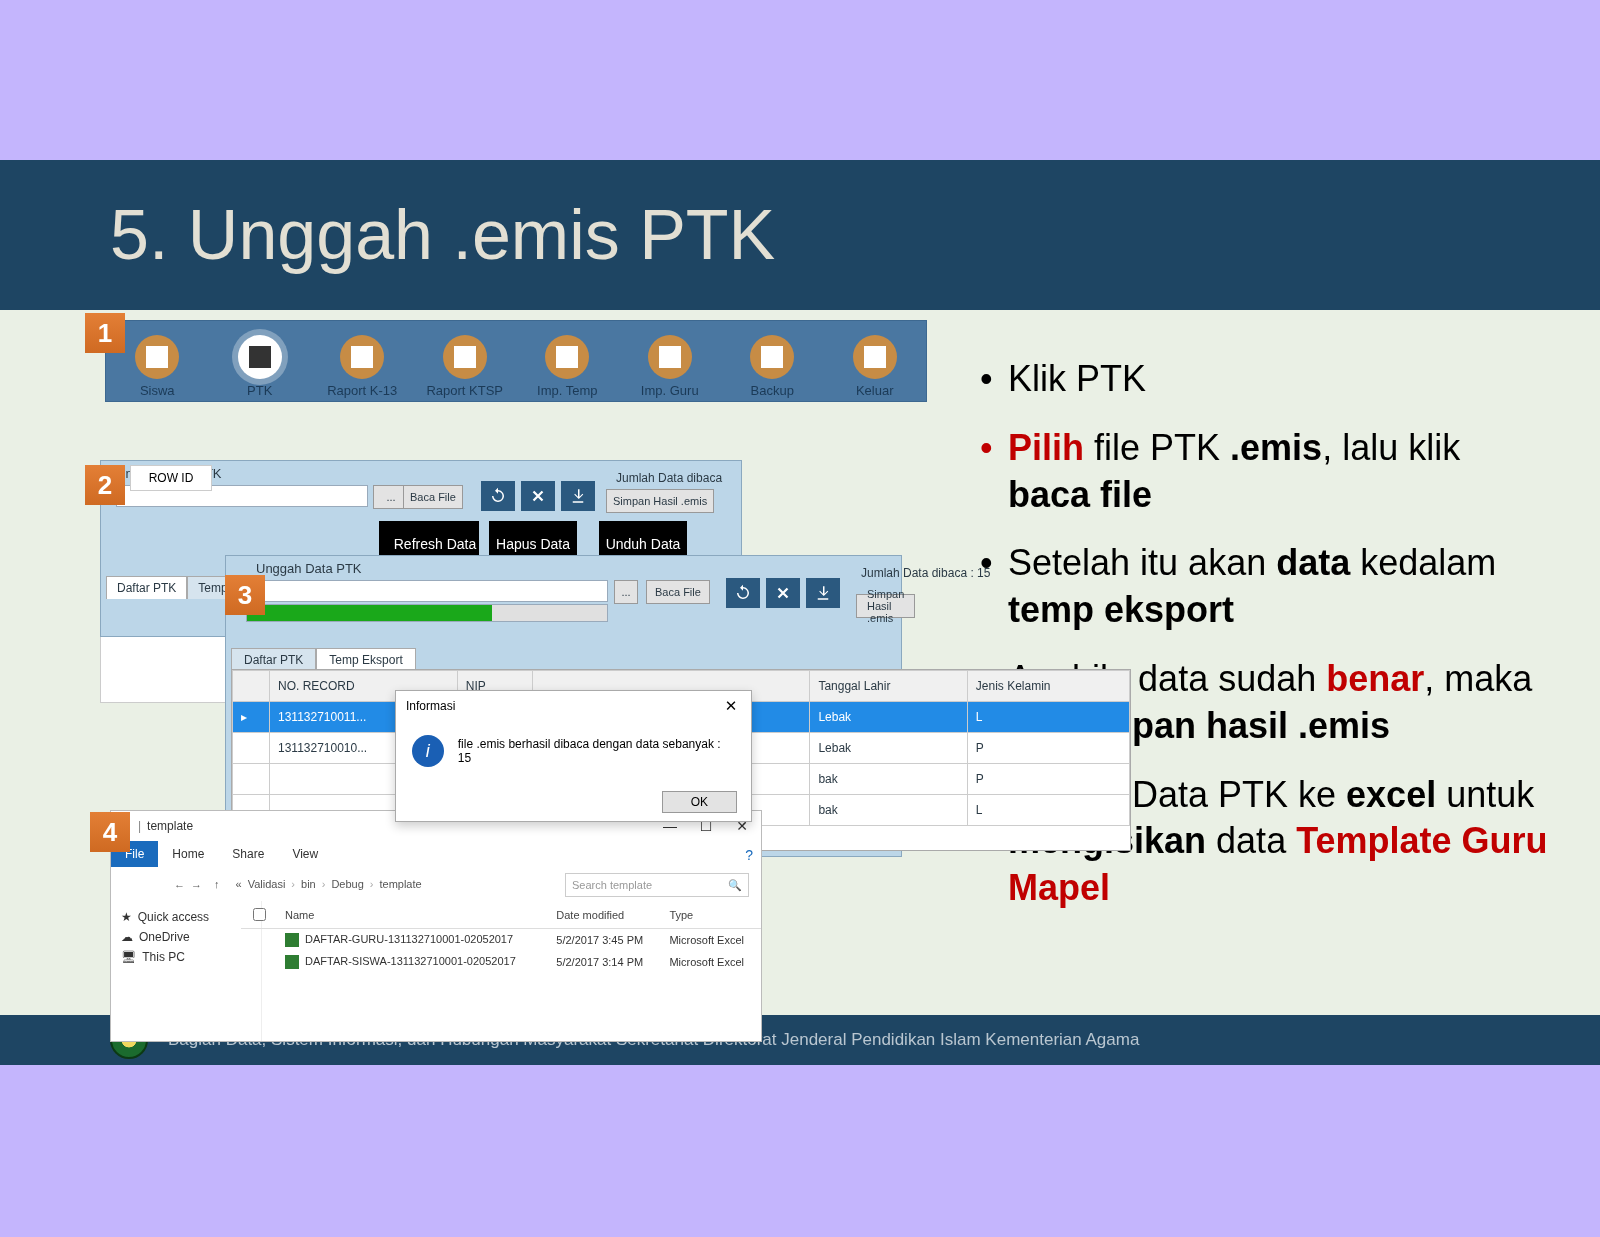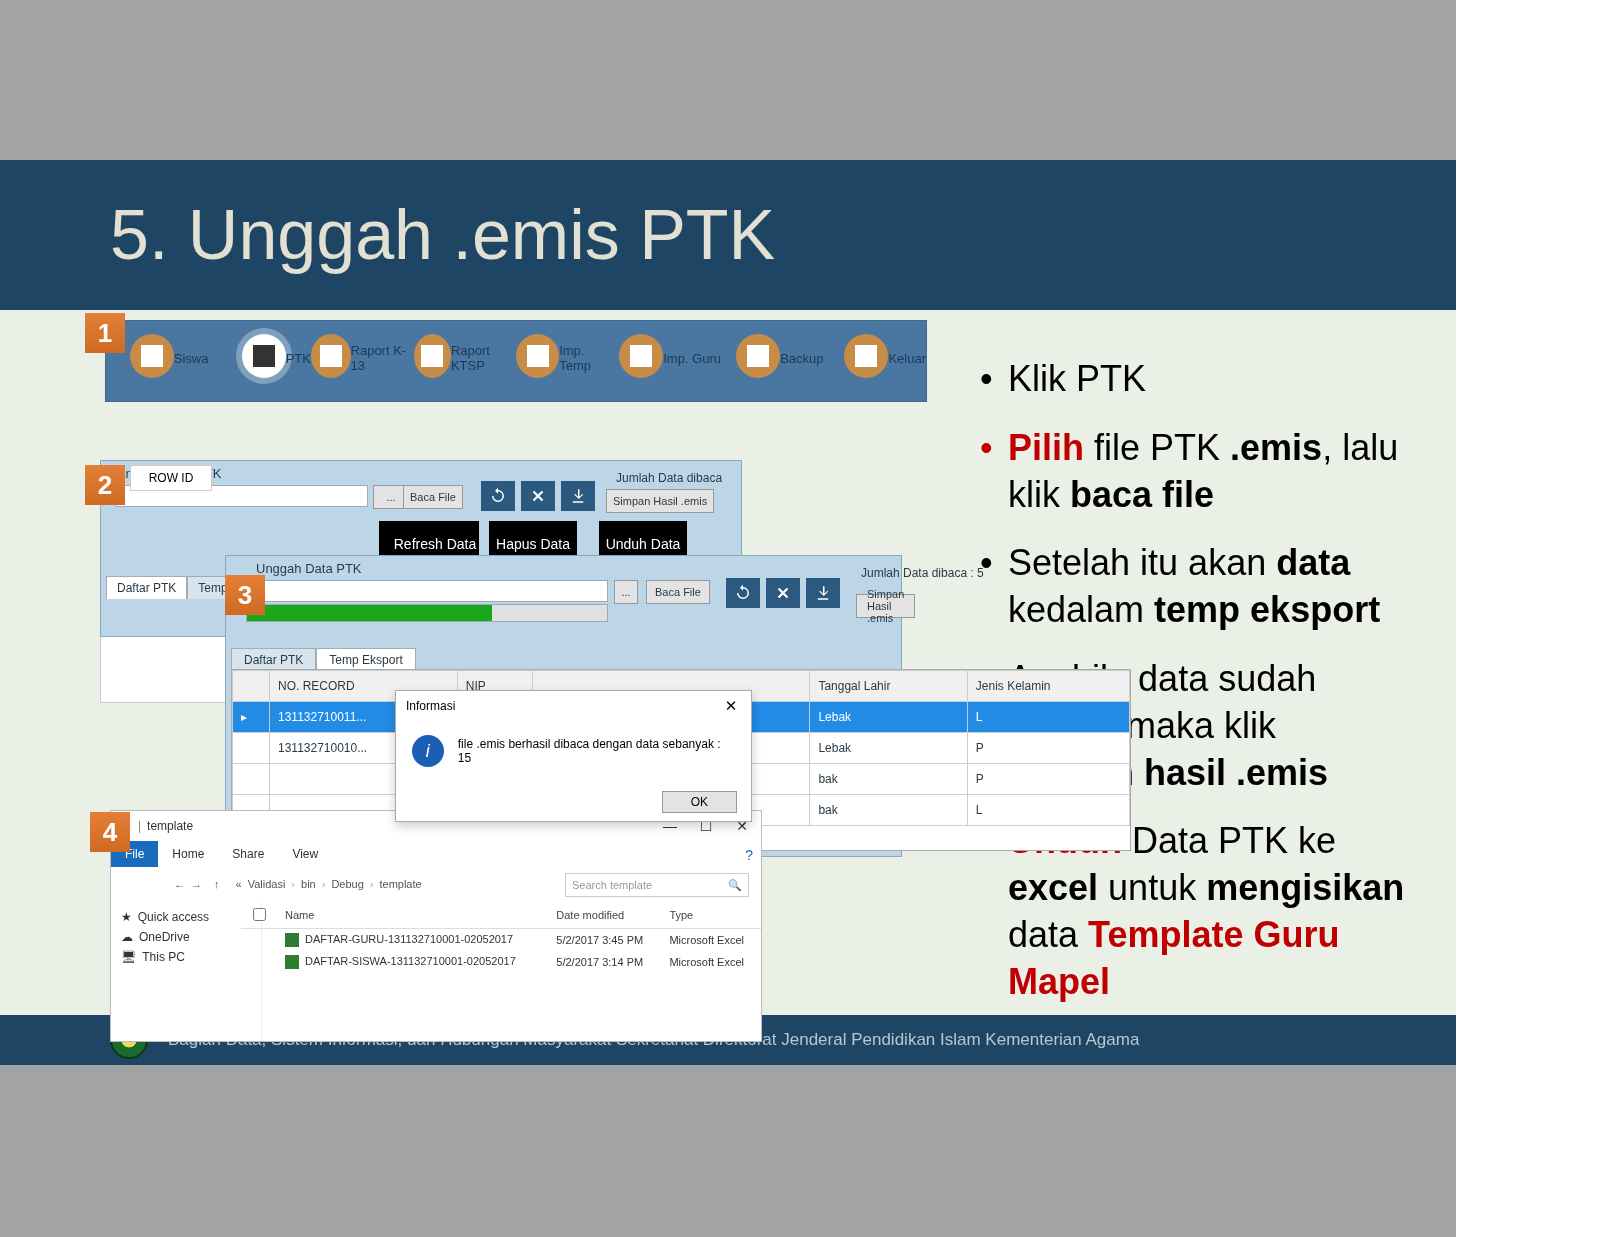"5. Unggah .emis PTK" .page { background: #a3a3a3 -> #c4b5fd; width: 1456px -> 1600px }
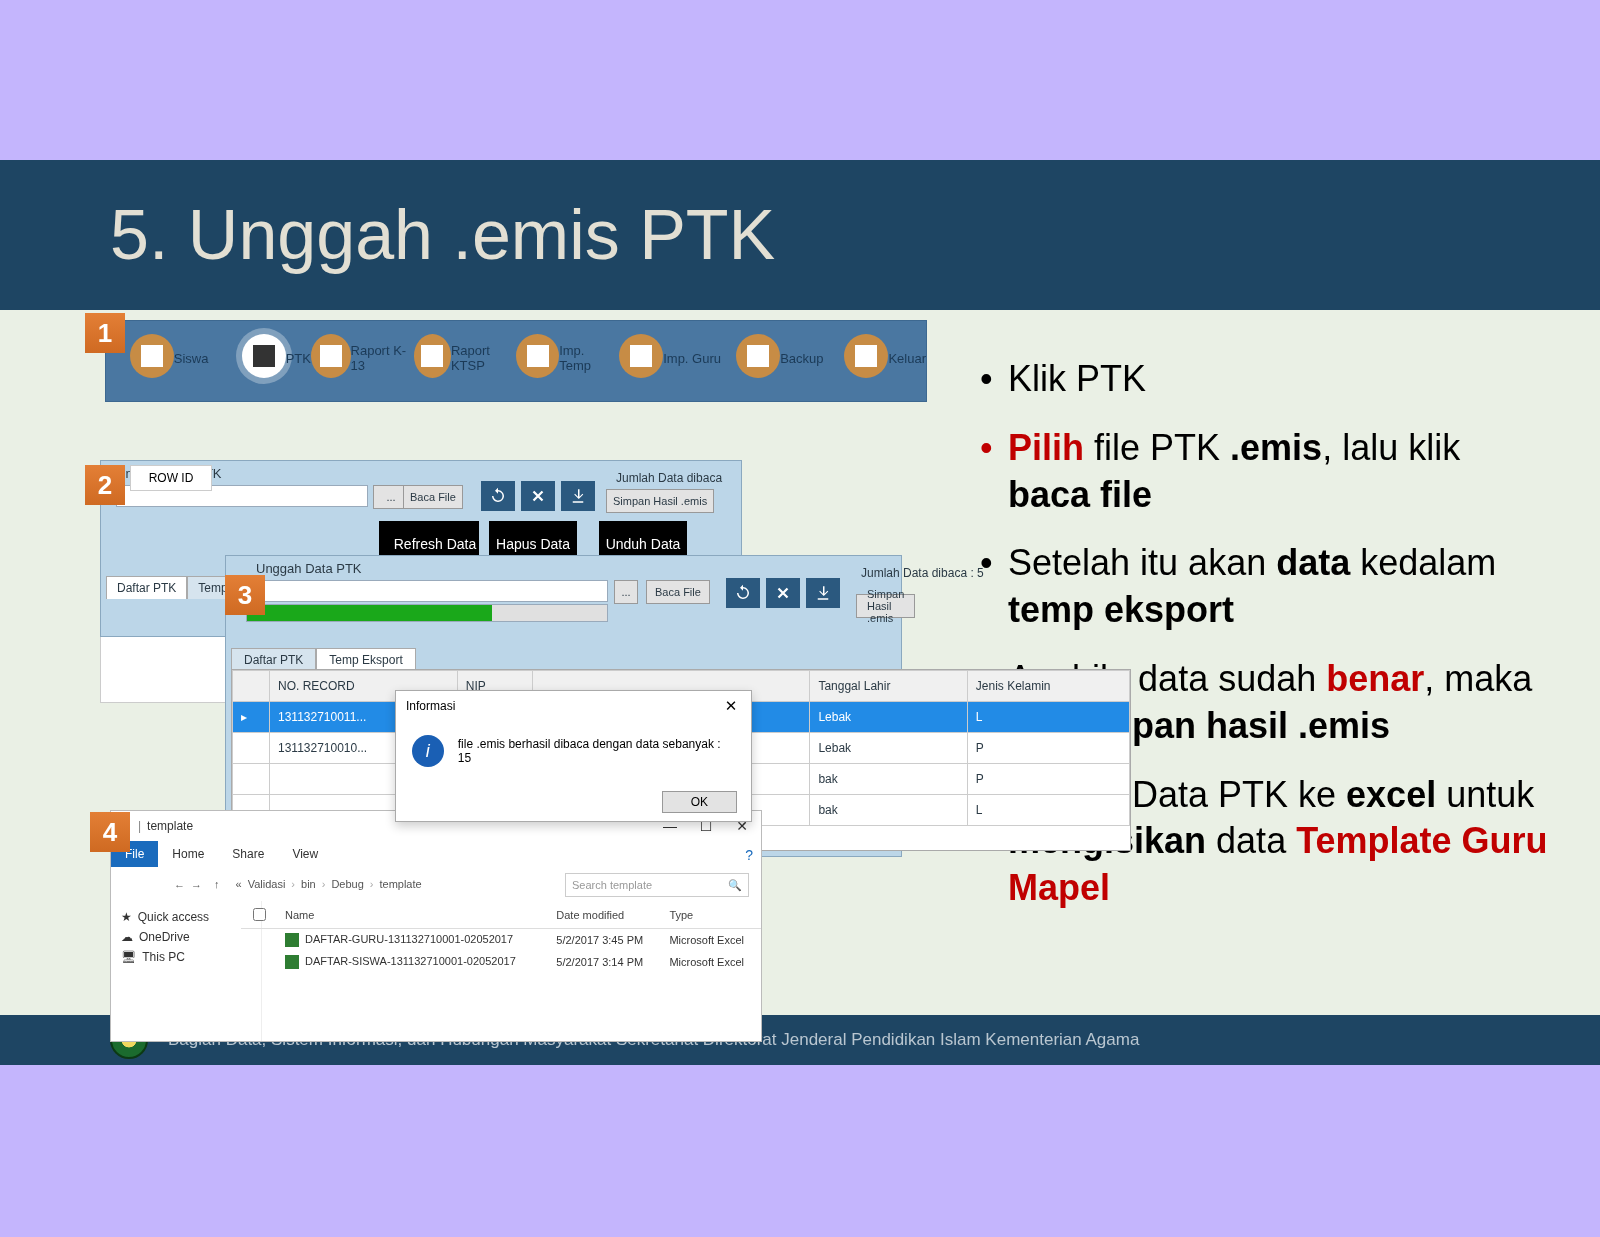"Siswa" .tb-item { flex-direction: row -> column }
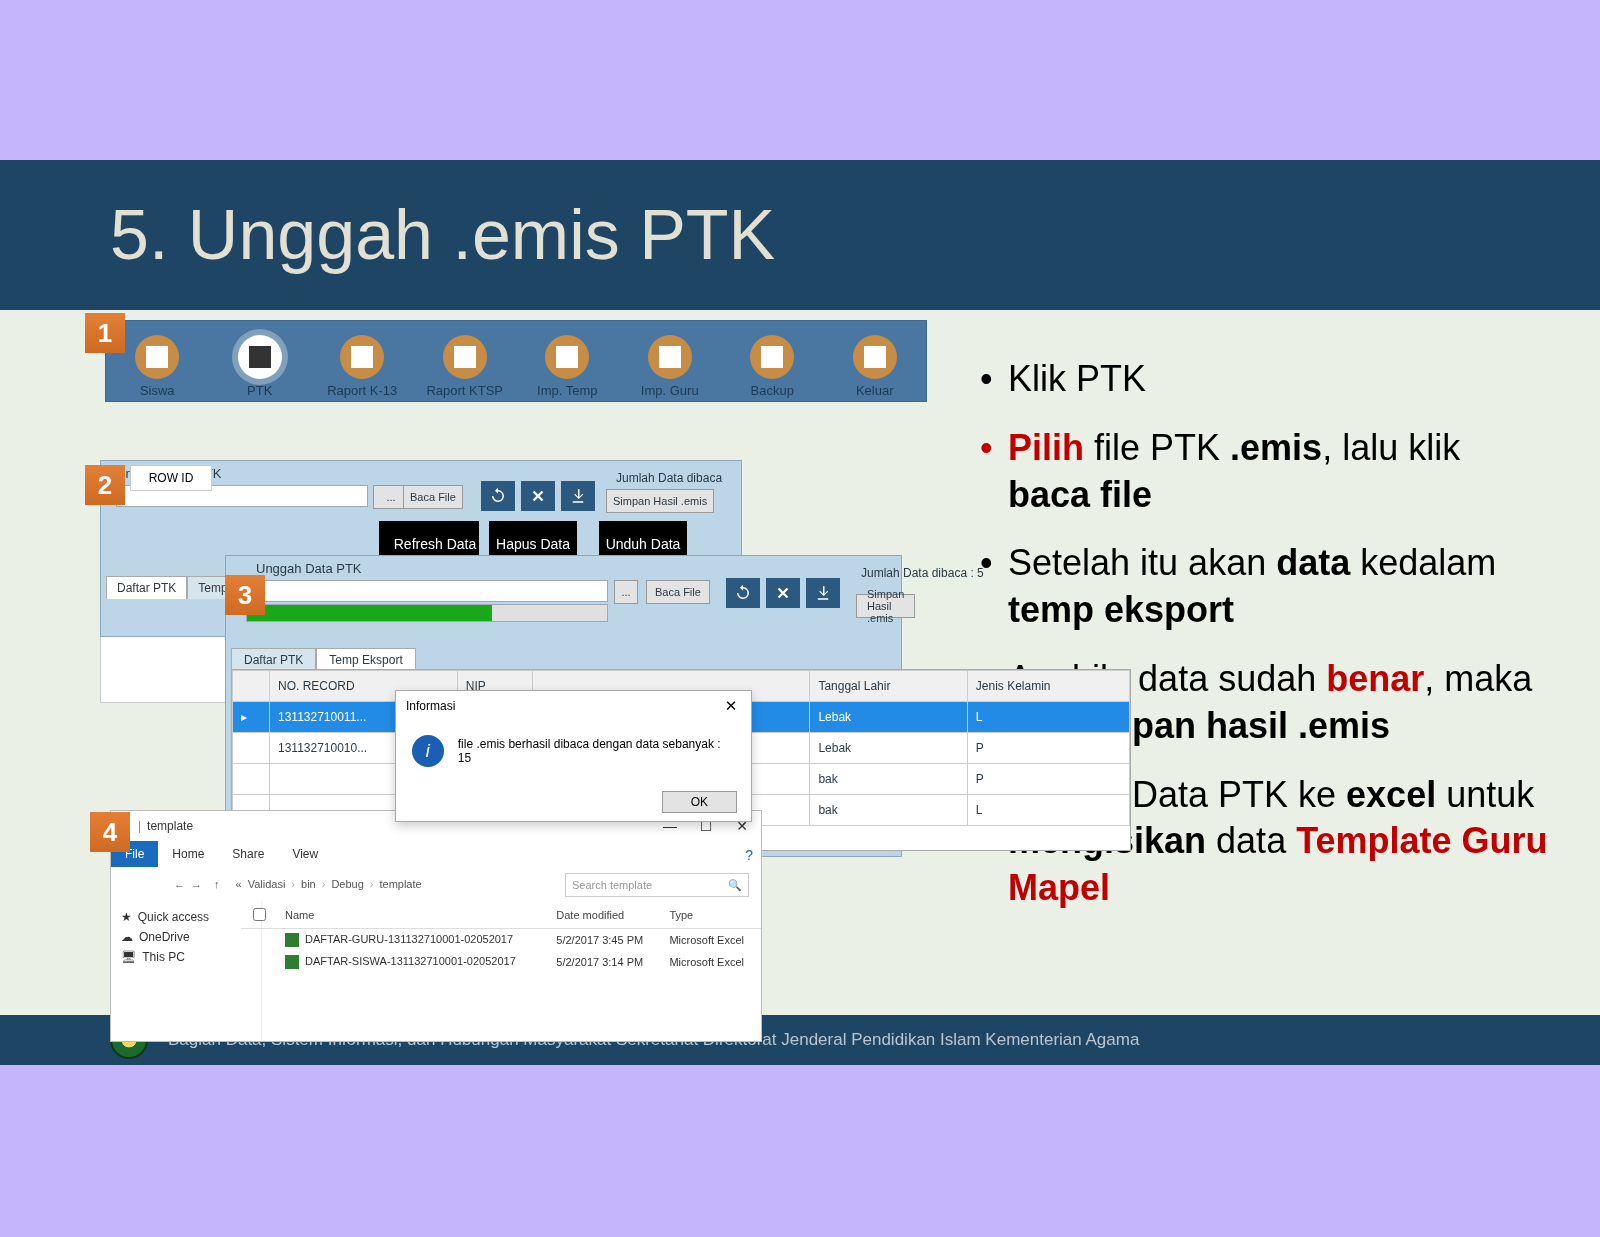"Jumlah Data dibaca : 5" div.jml { text: 5 -> 15 }
